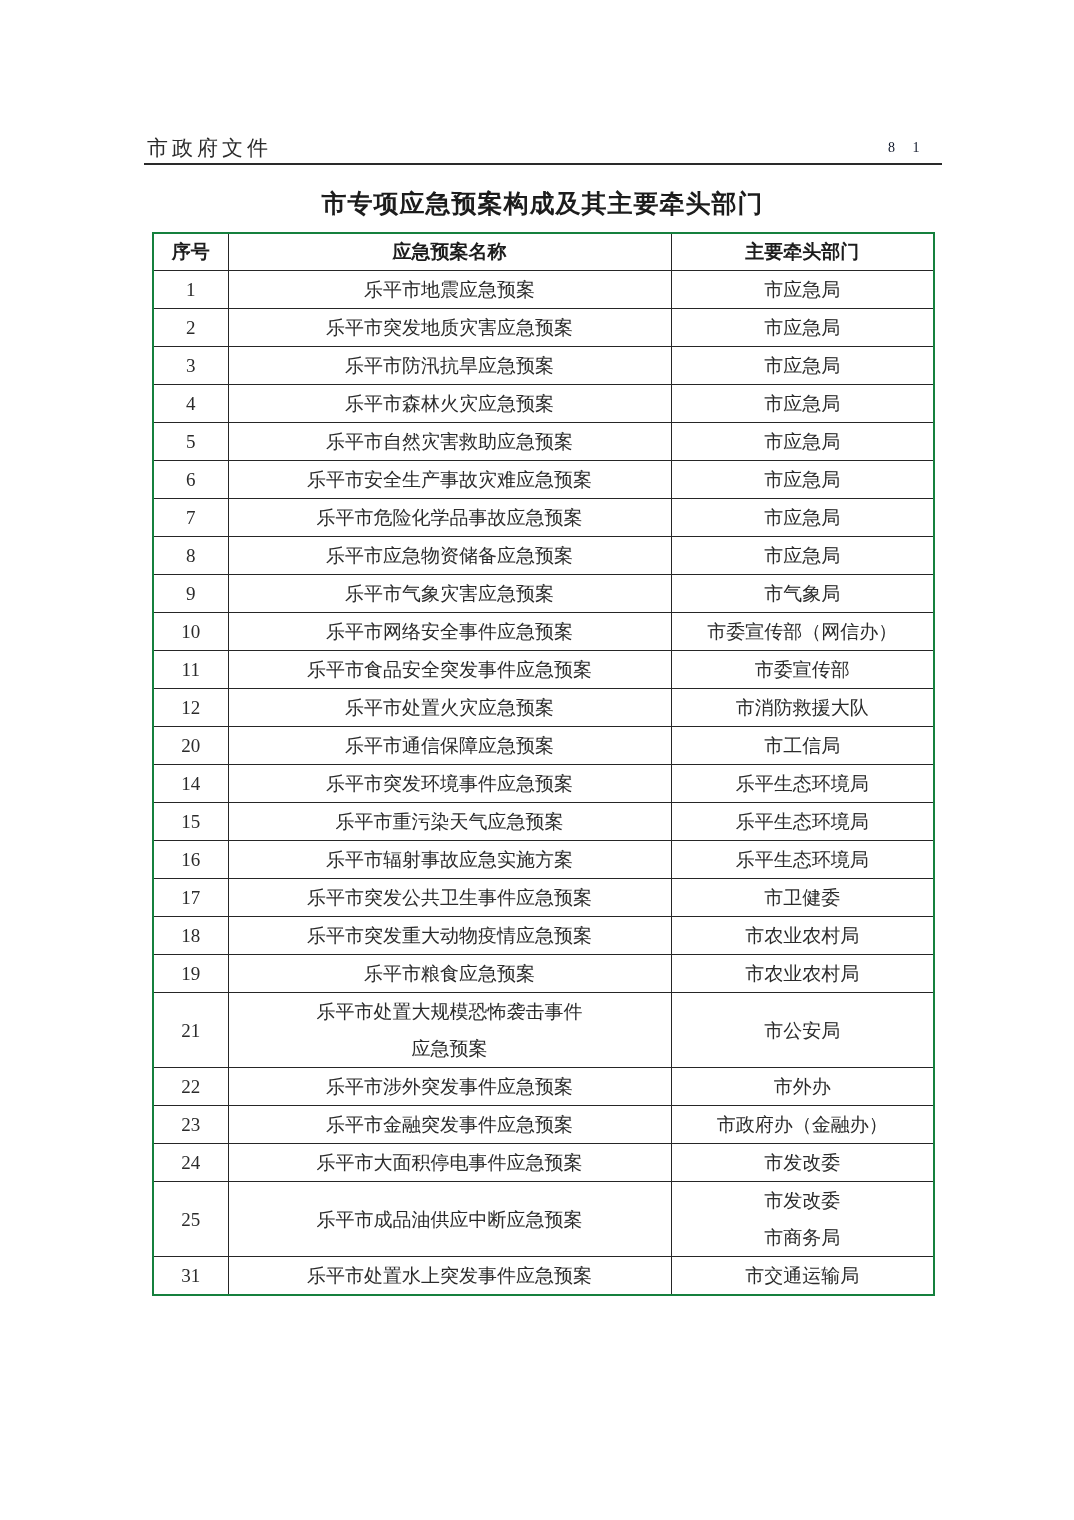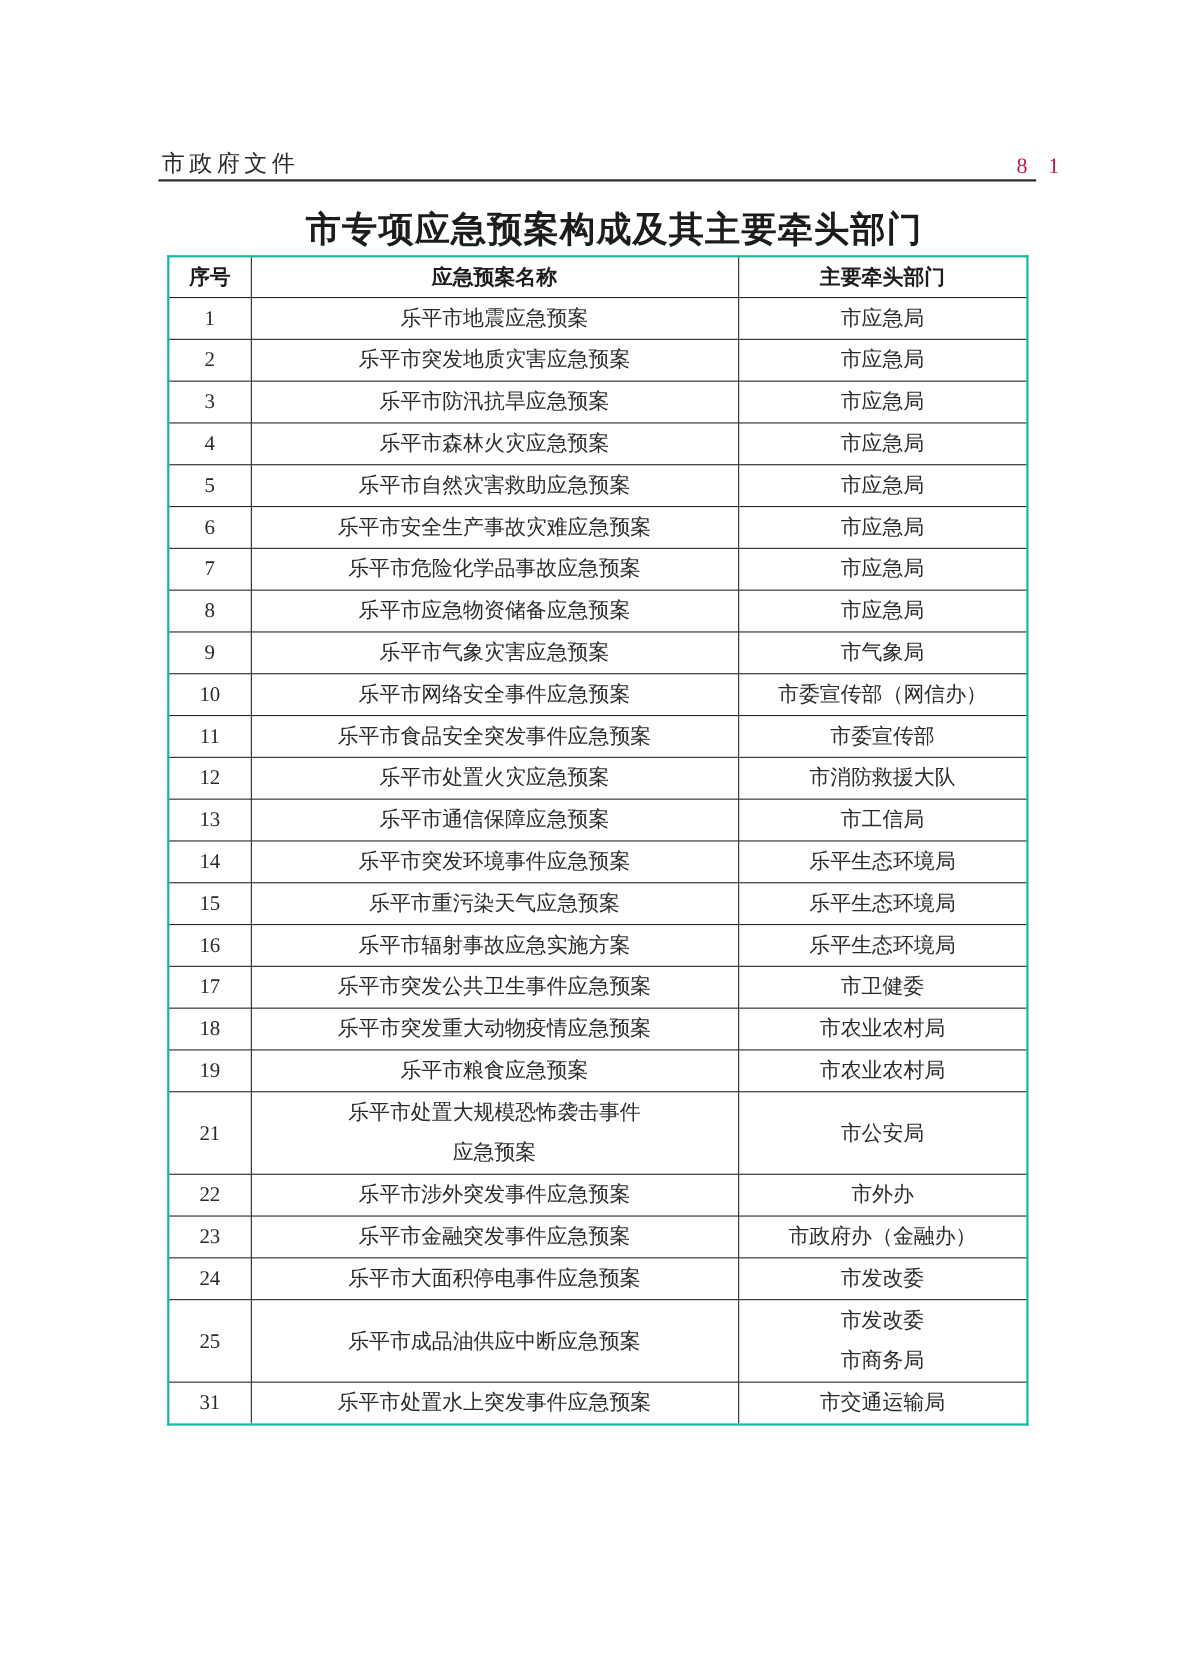"8 1" .page-number { color: #be185d -> #0f172a; font-size: 20px -> 14px; left: 924px -> 888px }
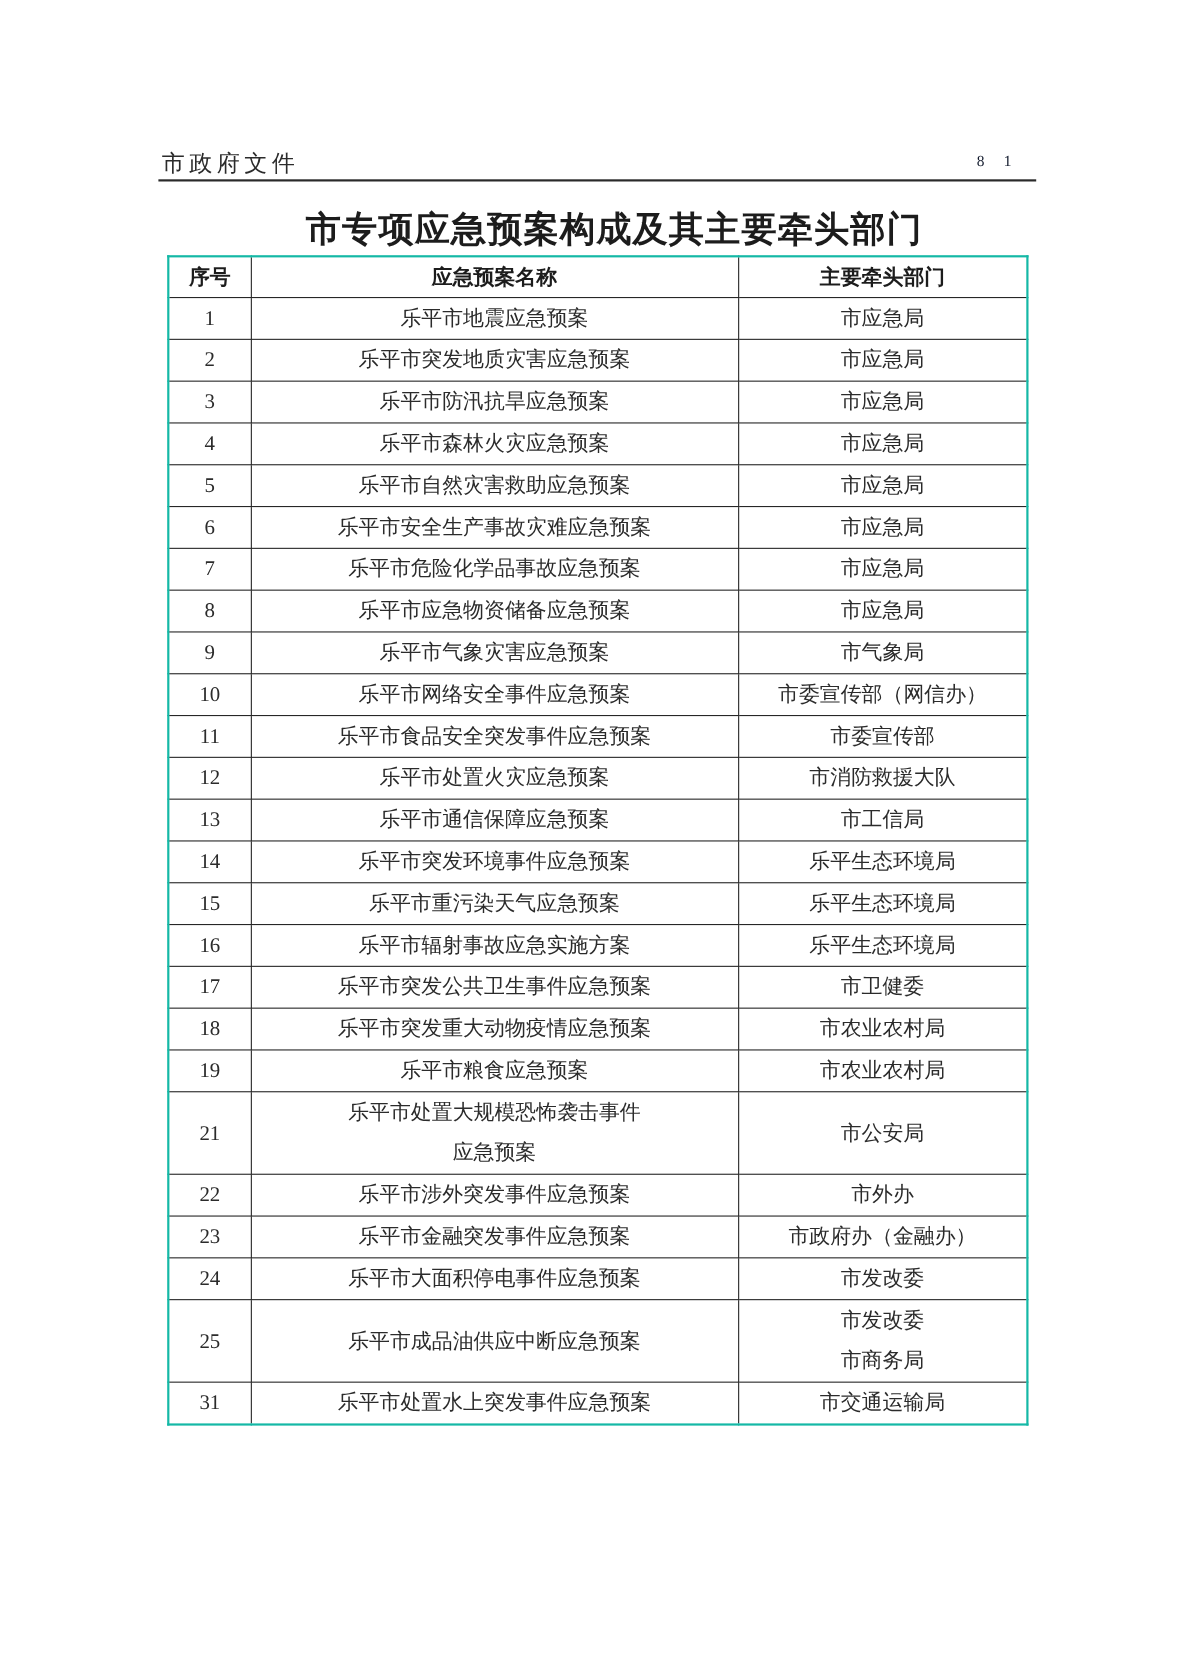"市专项应急预案构成及其主要牵头部门" .doc-title { font-size: 32px -> 25px; left: 168px -> 152px }
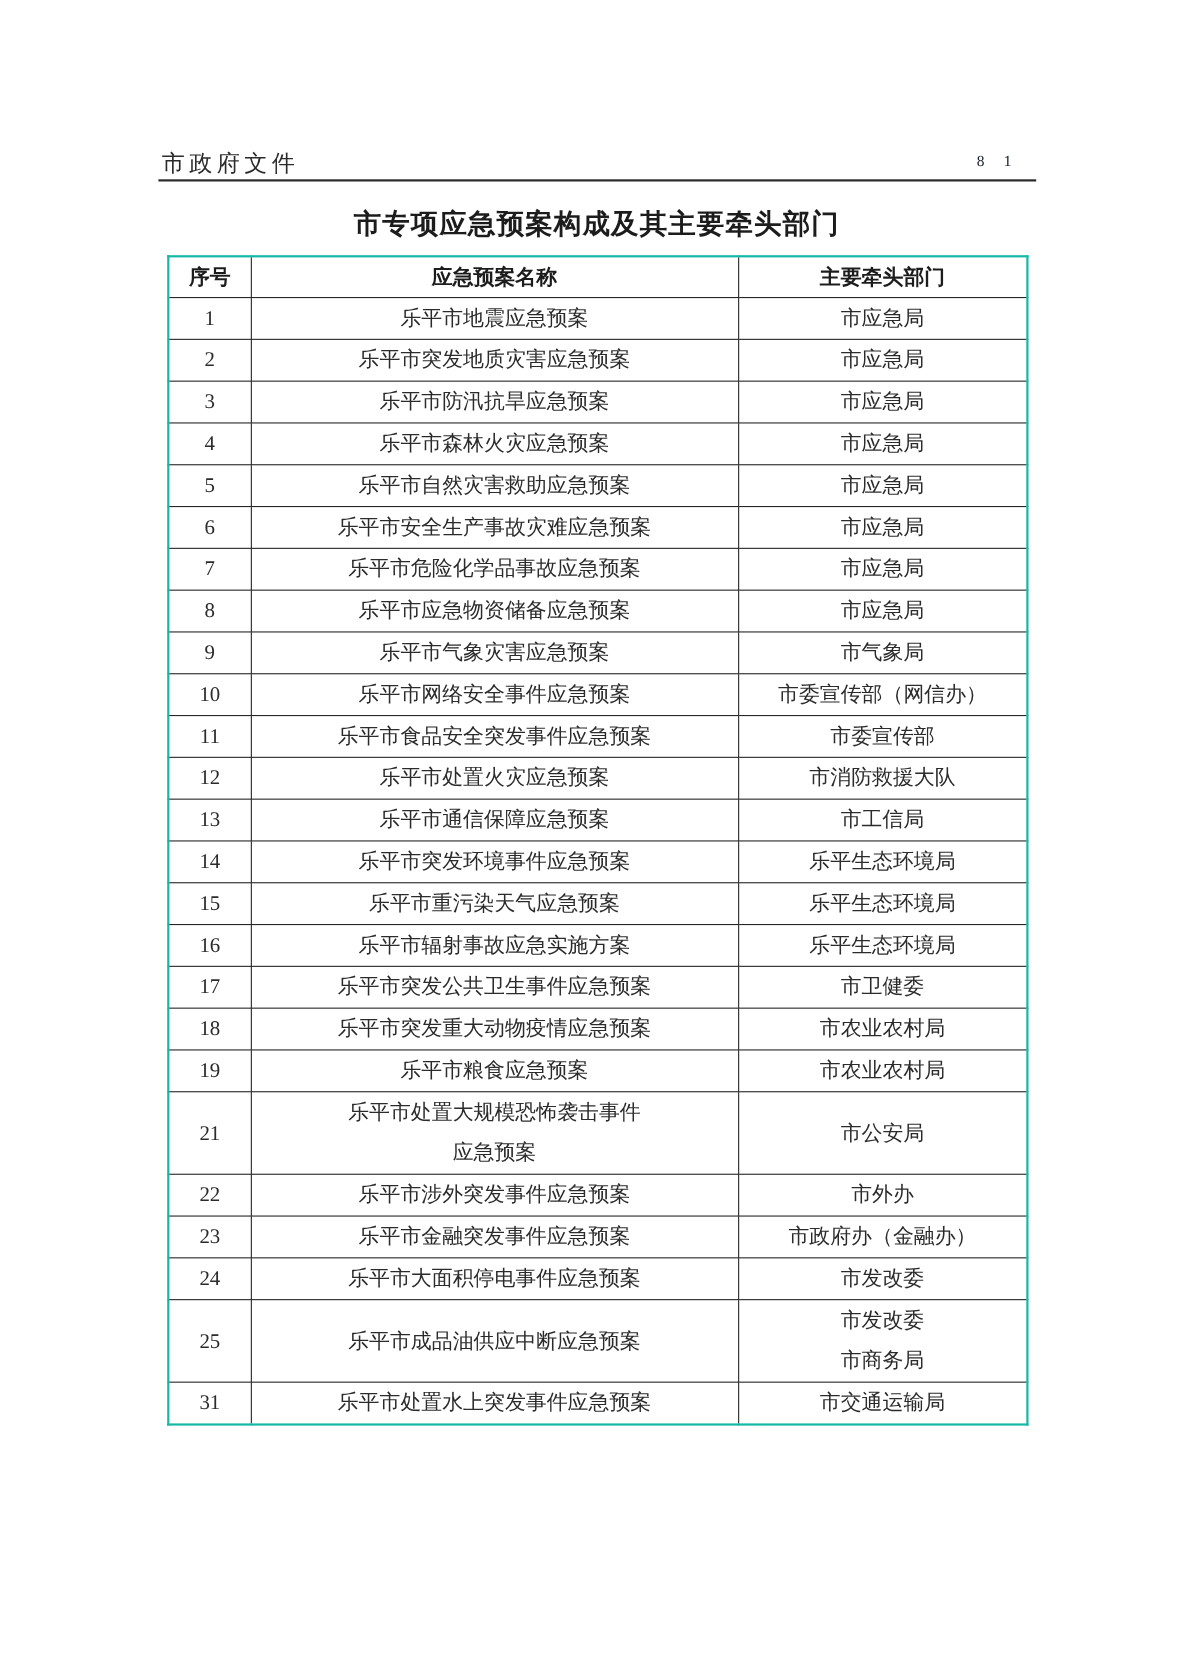"序号" table.plans { border: 2px solid #14b8a6 -> 2px solid #15803d }
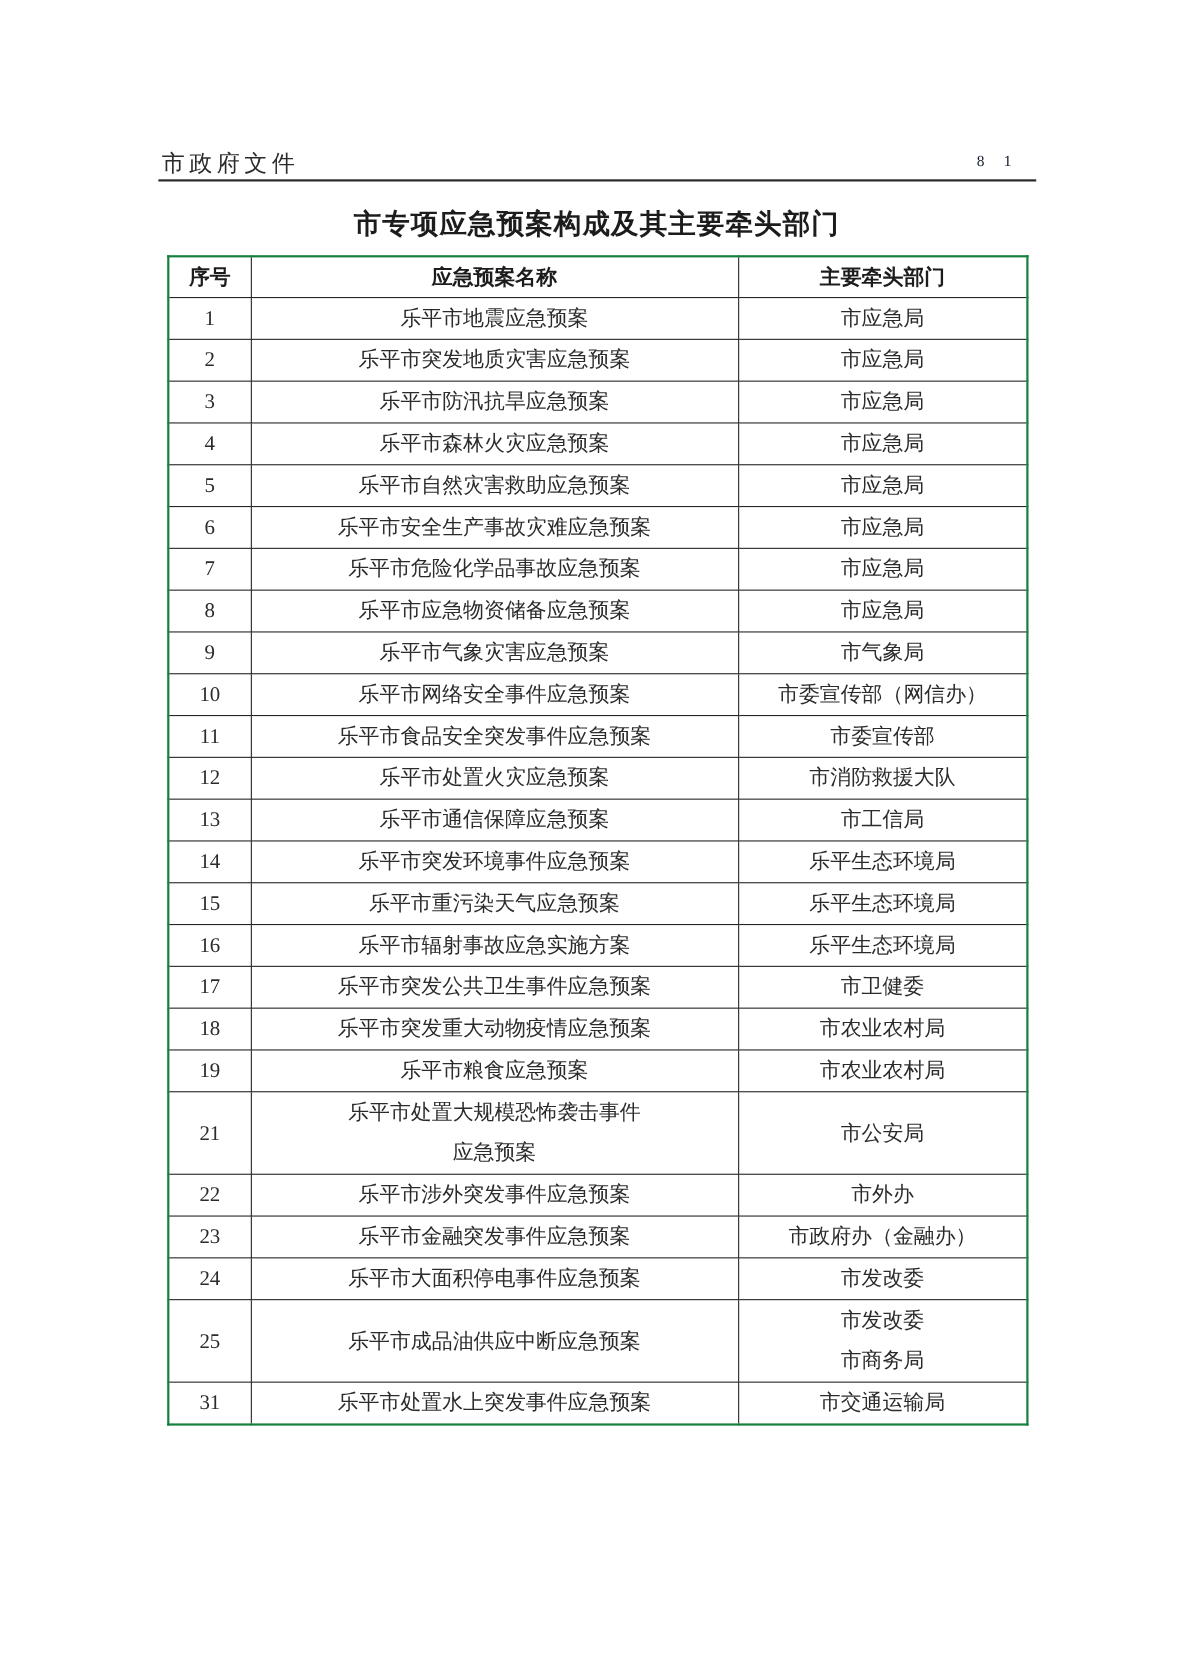"13" div.cell-line { text: 13 -> 20 }
